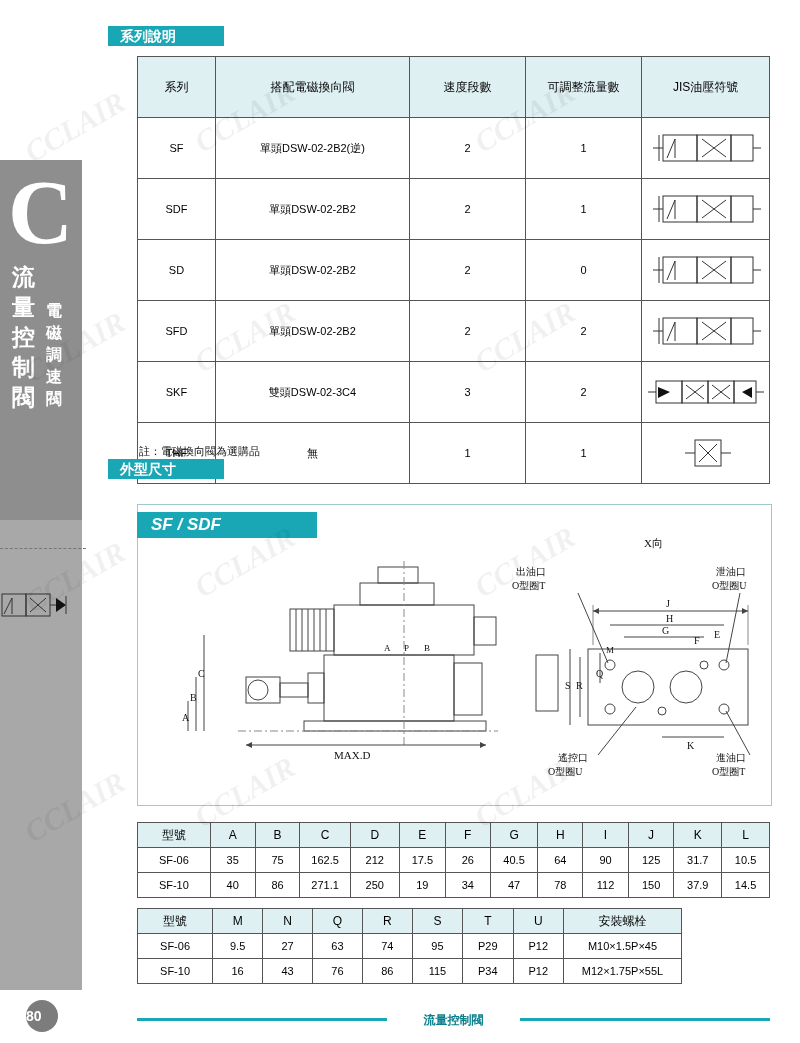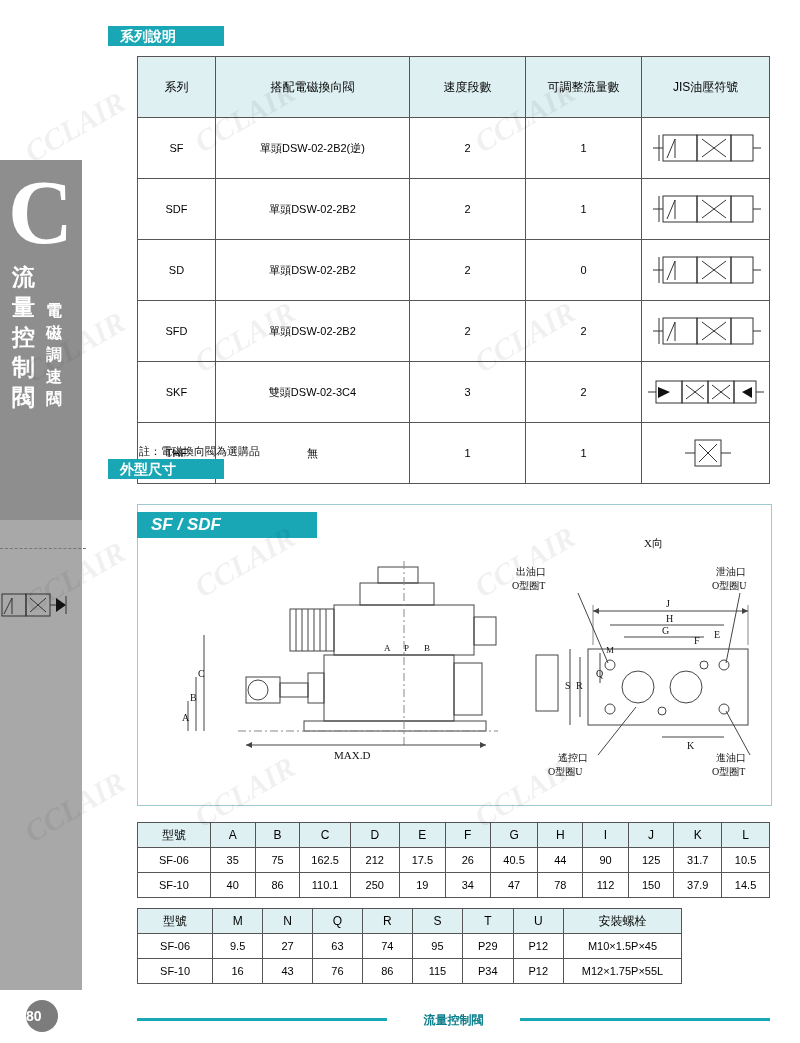"44" td { text: 44 -> 64 }
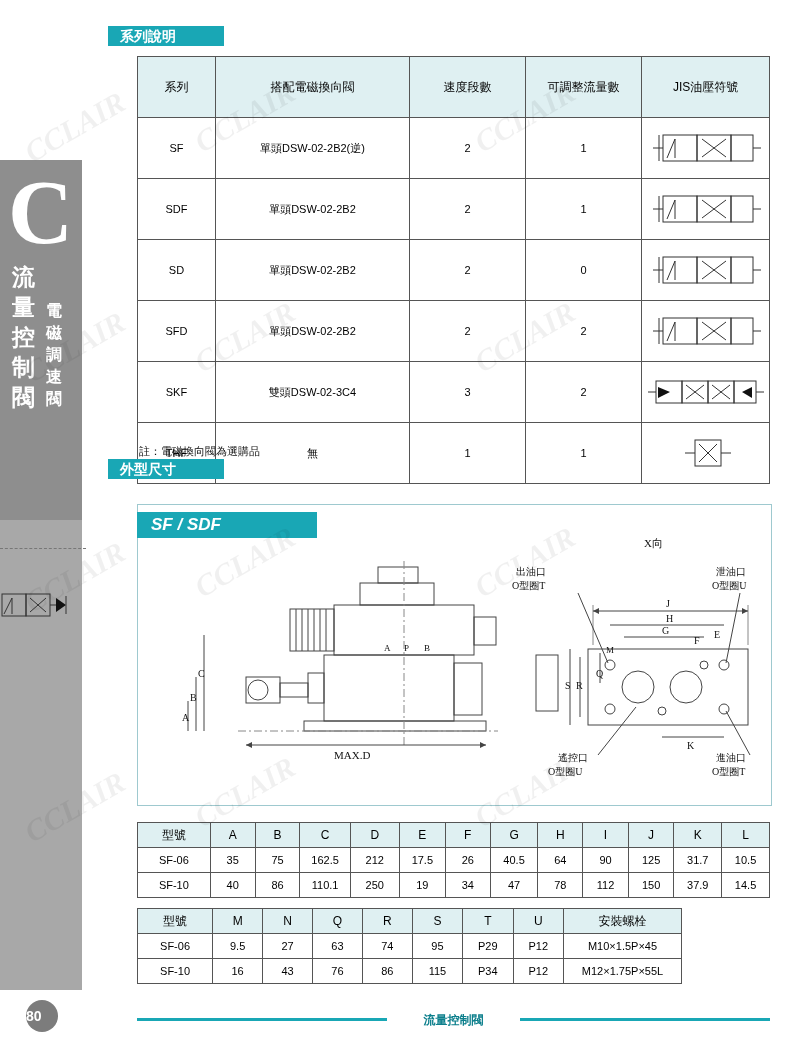"110.1" td { text: 110.1 -> 271.1 }
